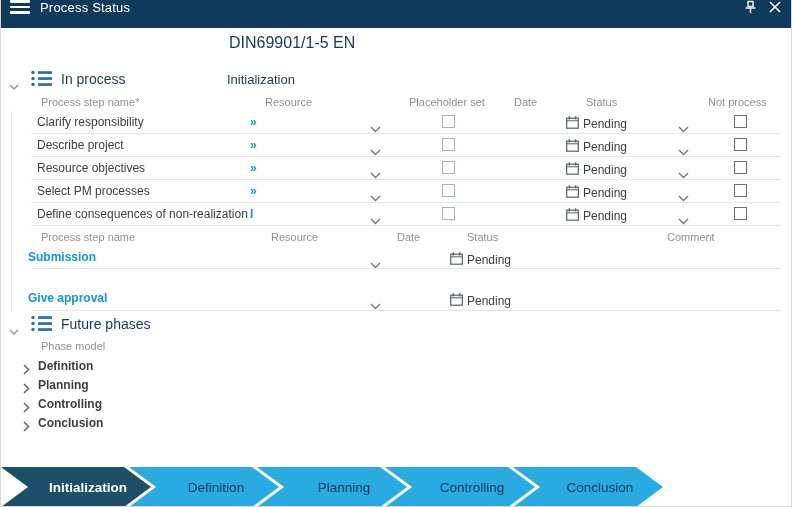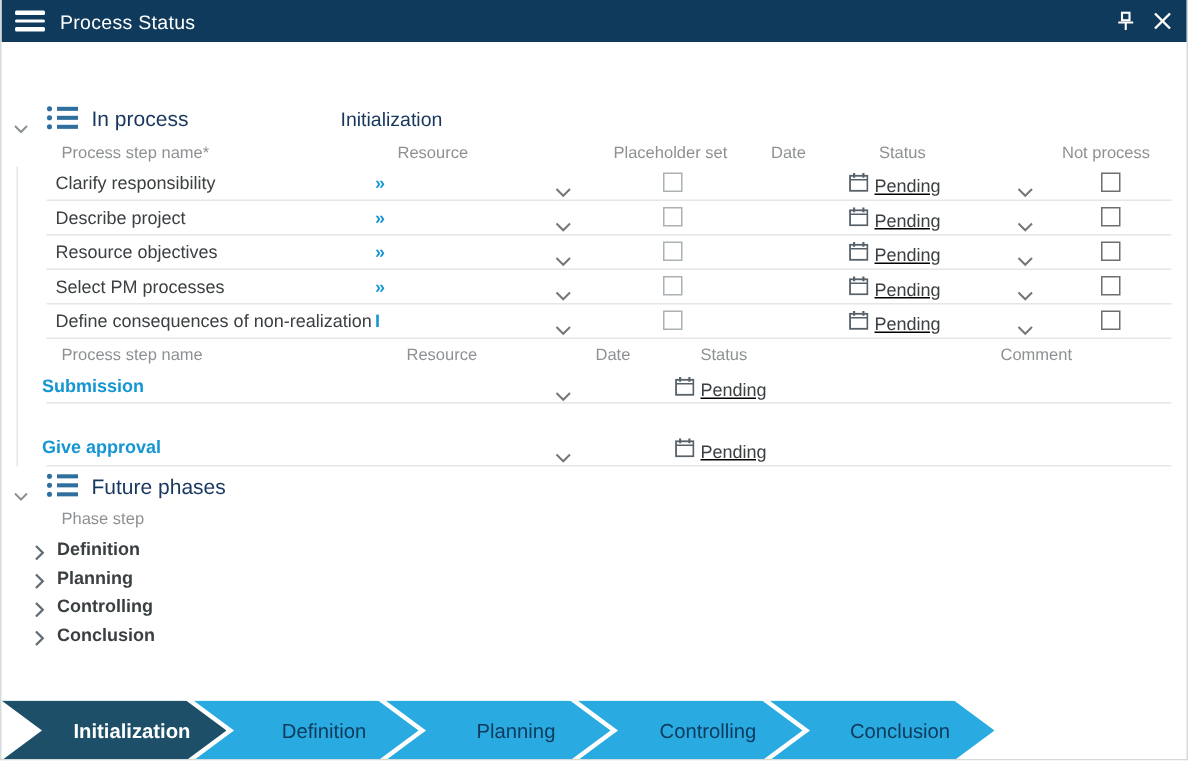"Process Status" .titlebar { align-items: center -> flex-start }
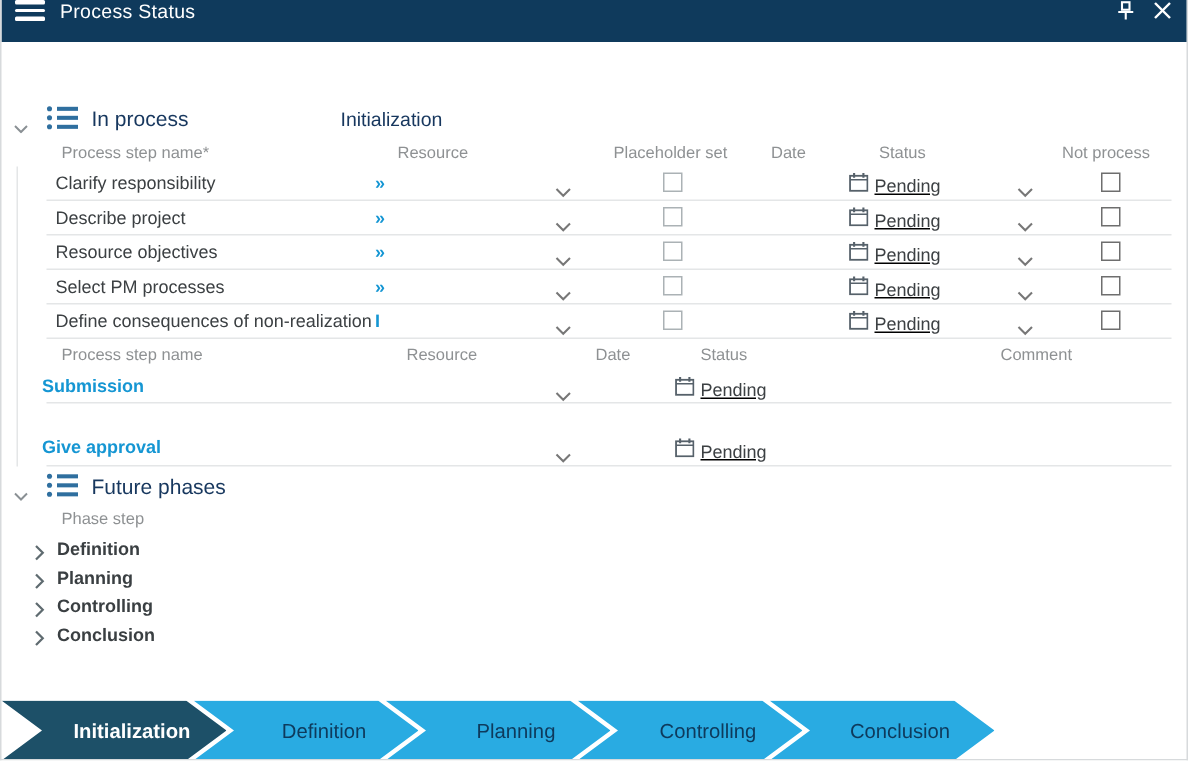"DIN69901/1-5 EN" div.model-value { html: none -> <div>DIN69901/1-5 EN</div> }
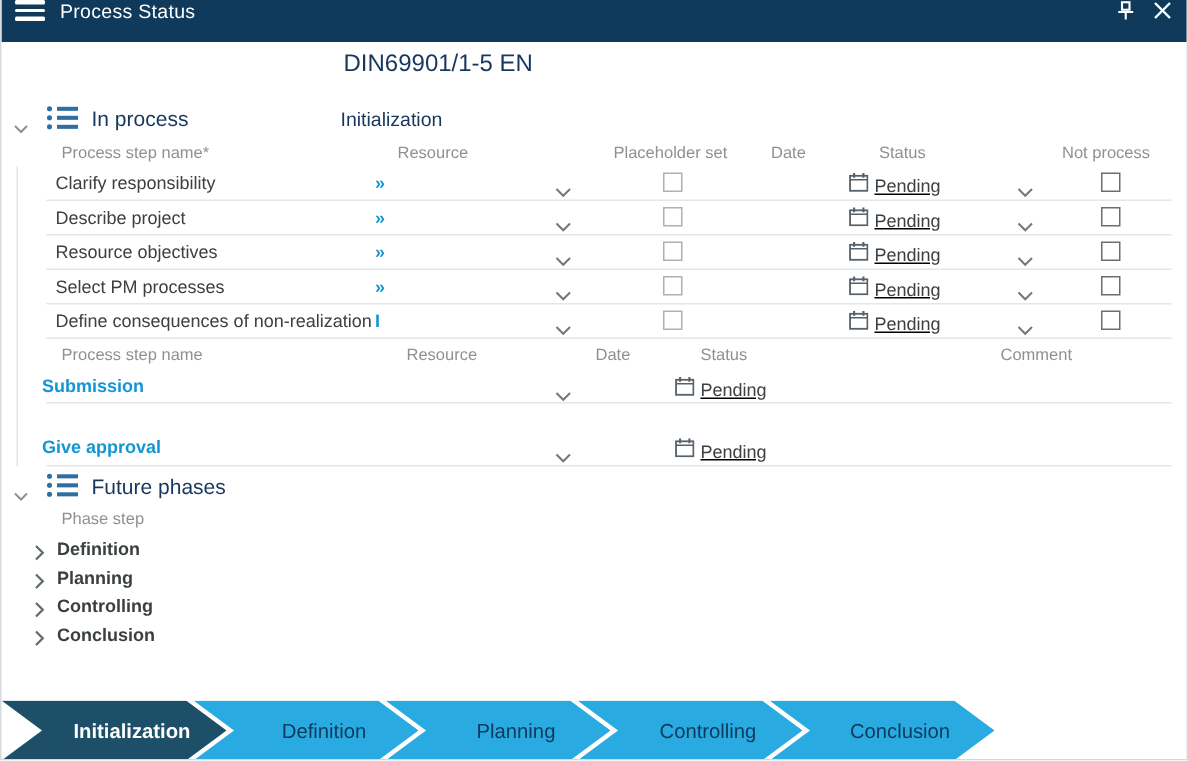"Pending" .status-wrap { text-decoration: underline -> none }
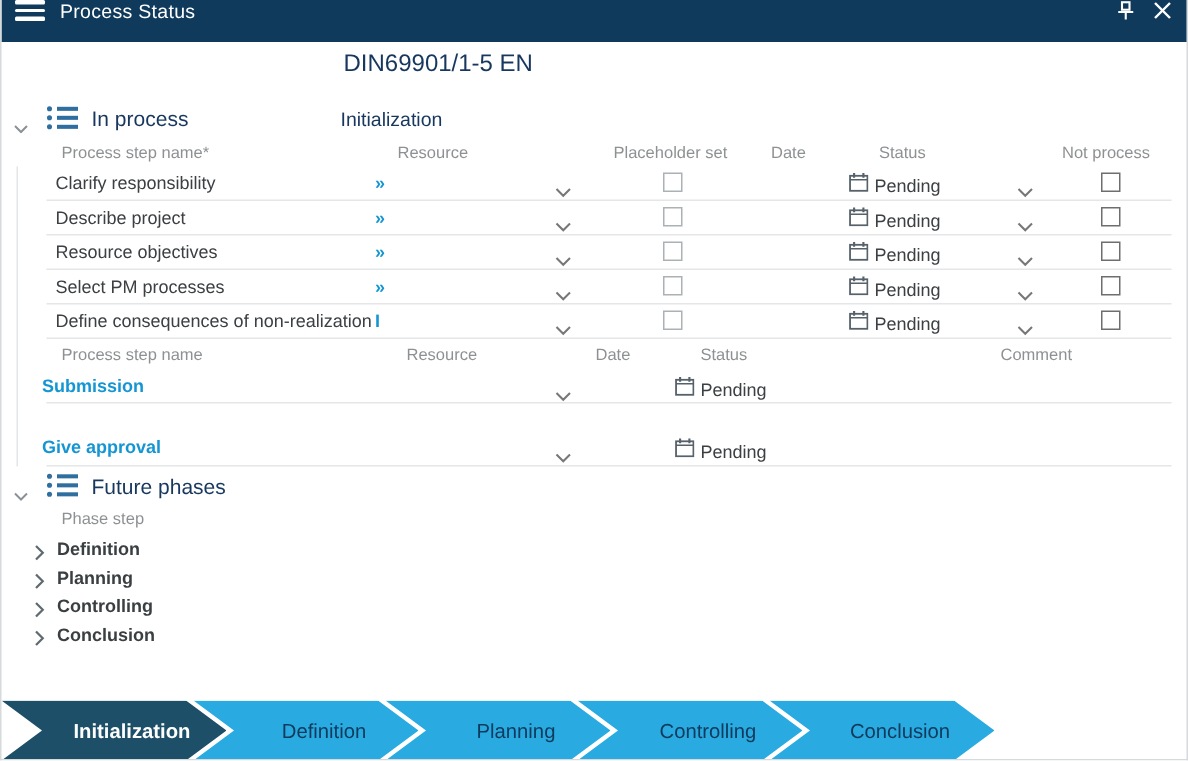"Phase step" span.colhead { text: step -> model }
